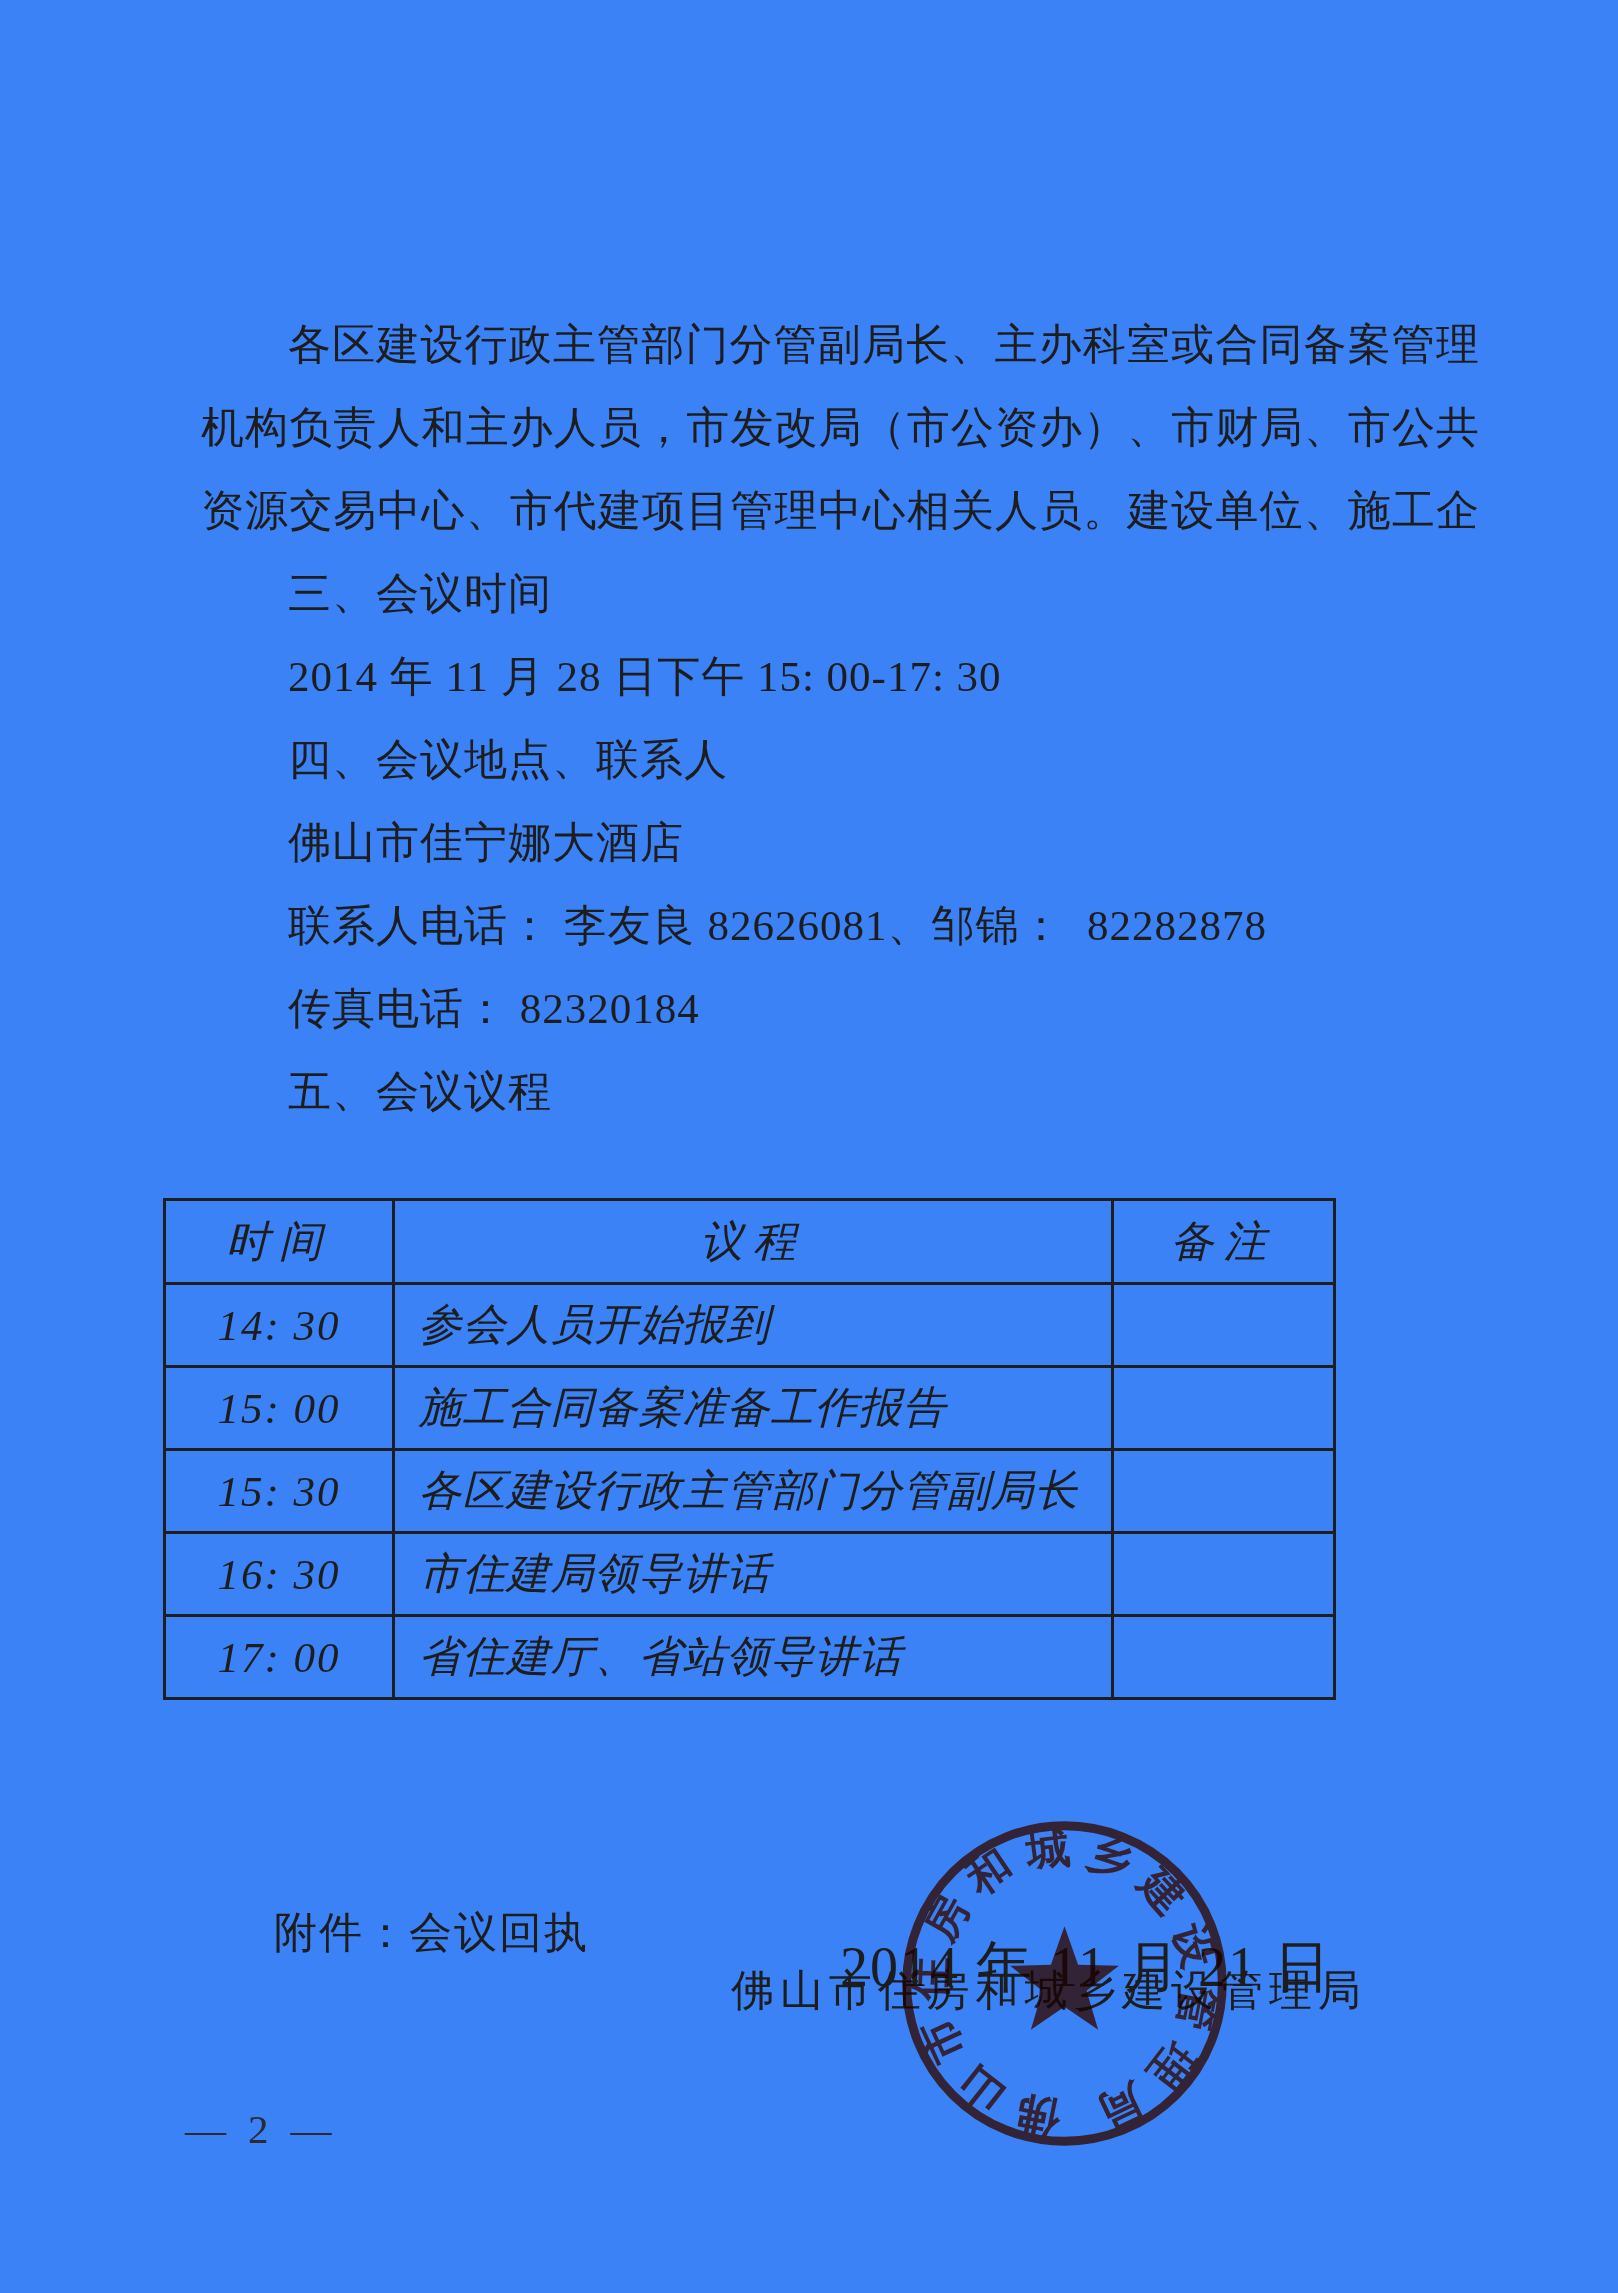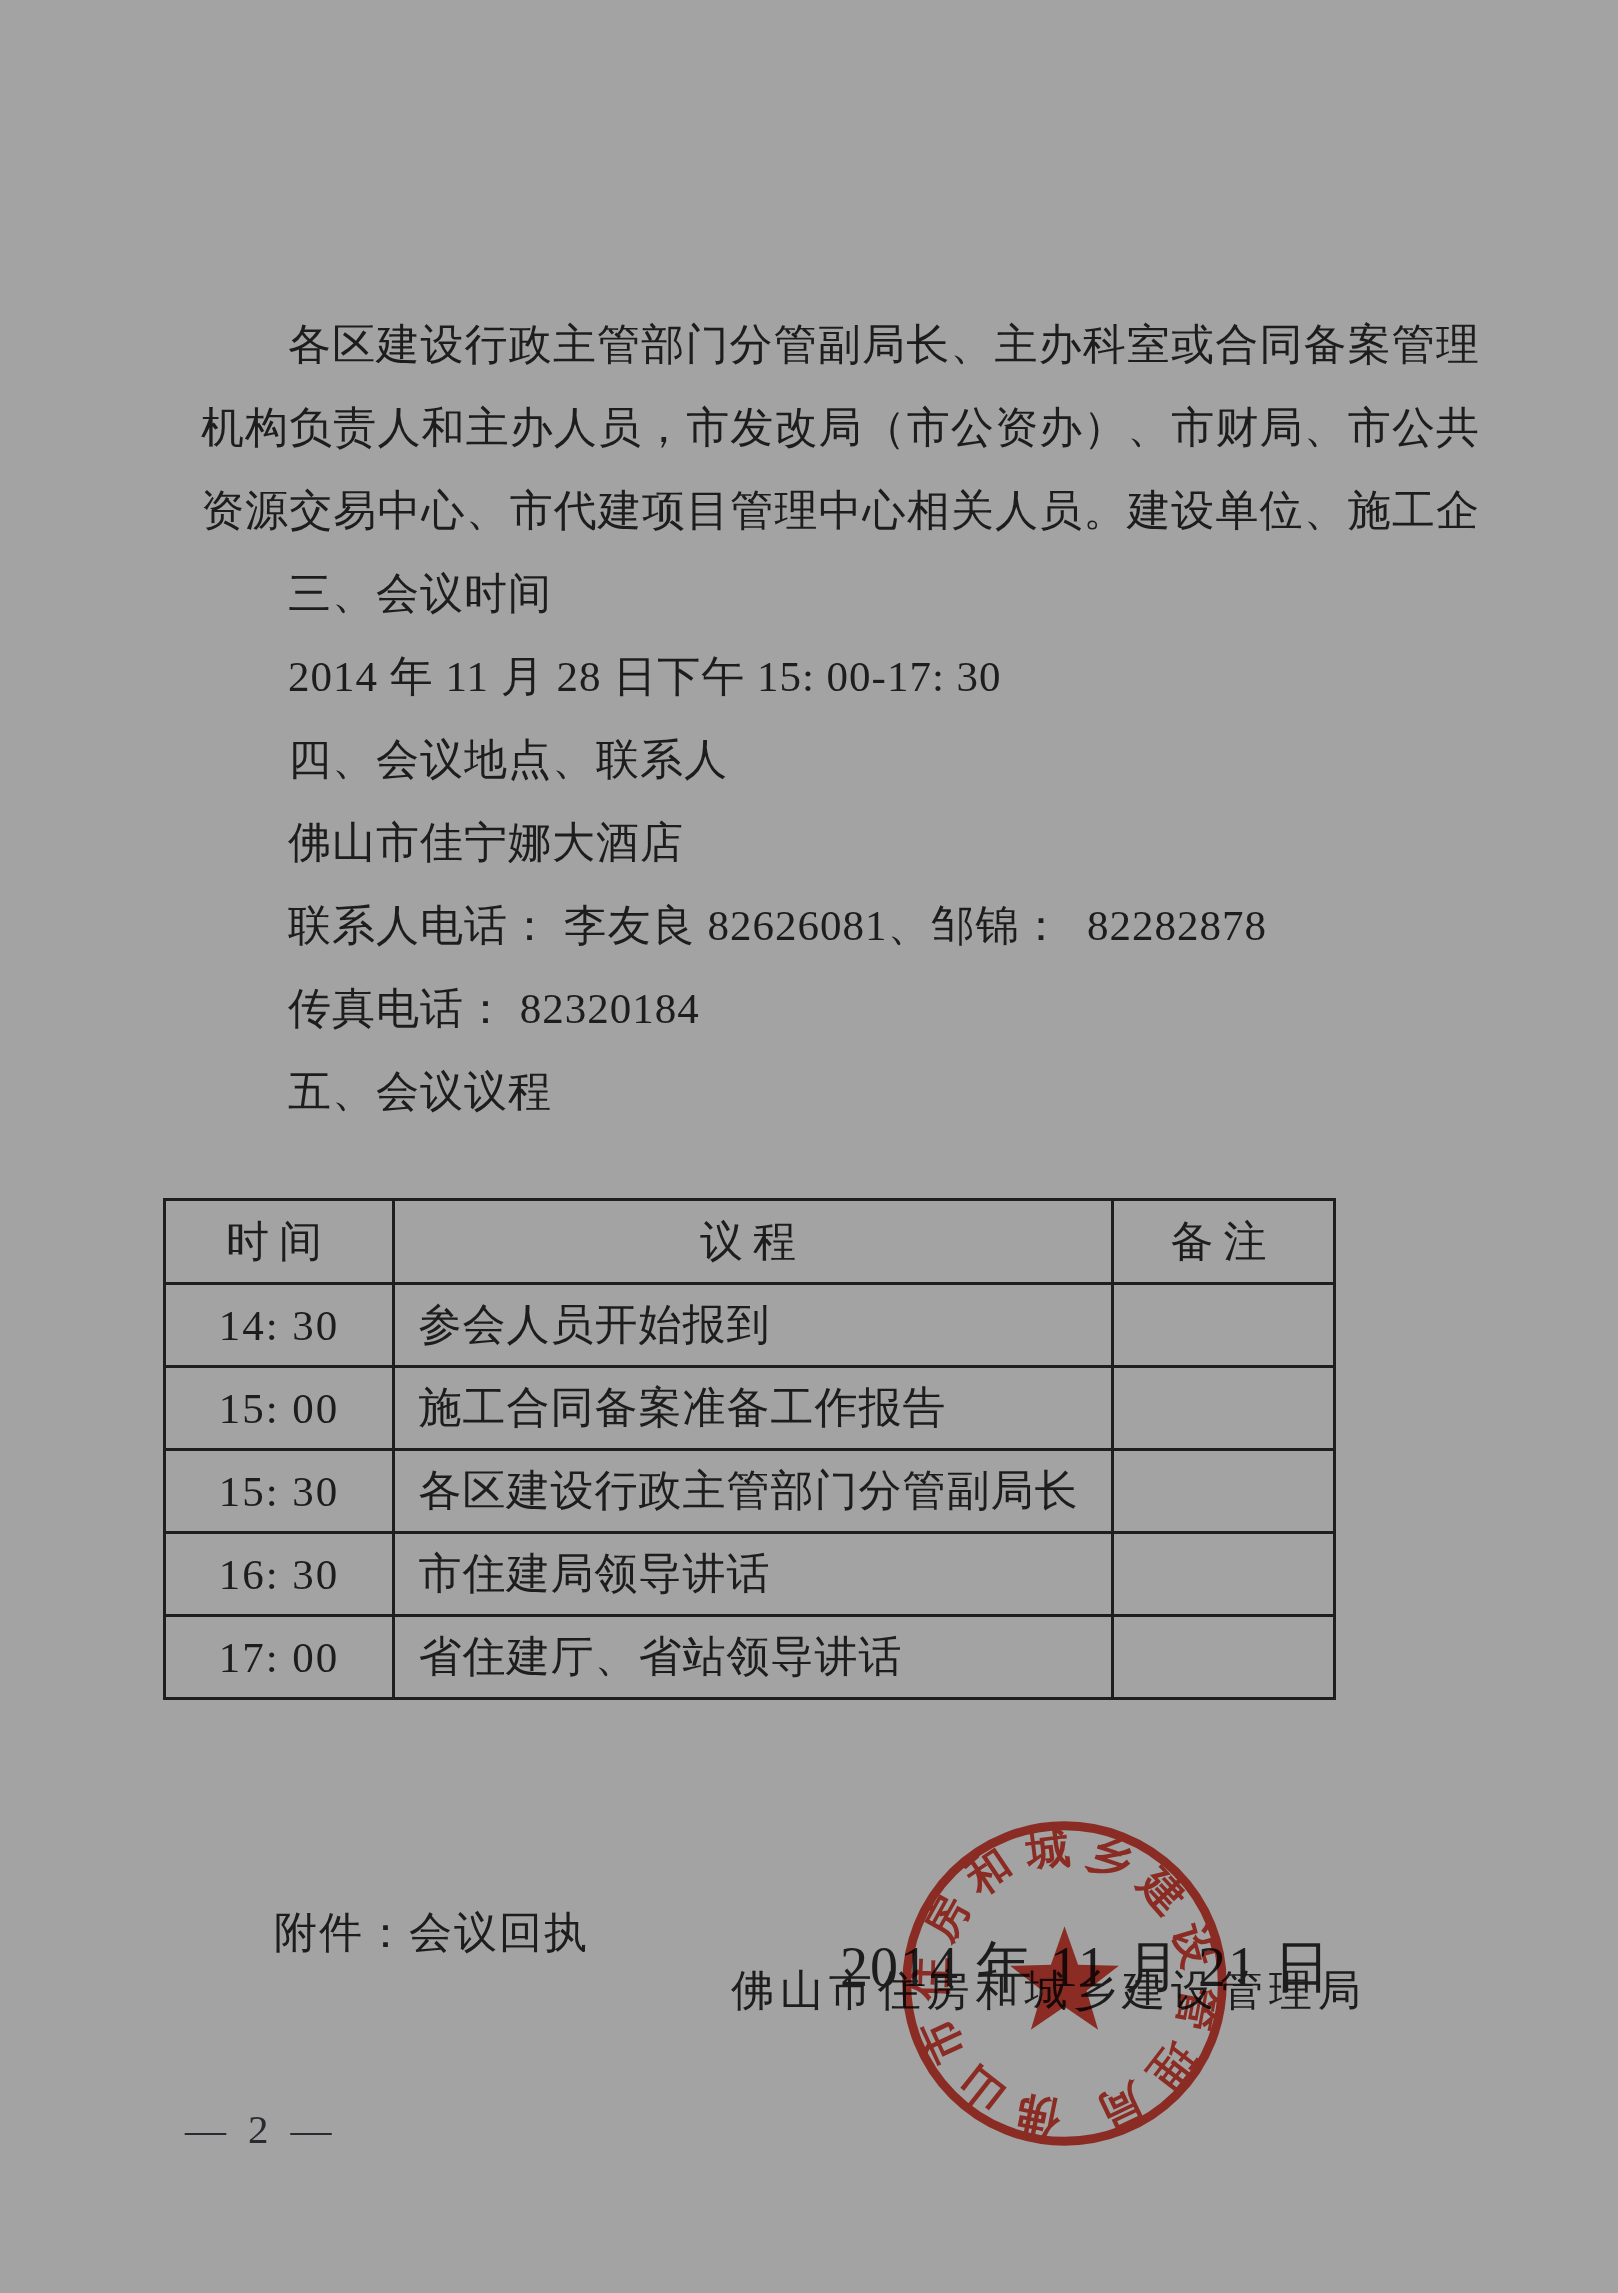"各区建设行政主管部门分管副局长、主办科室或合同备案管理" .page { background: #a3a3a3 -> #3b82f6 }
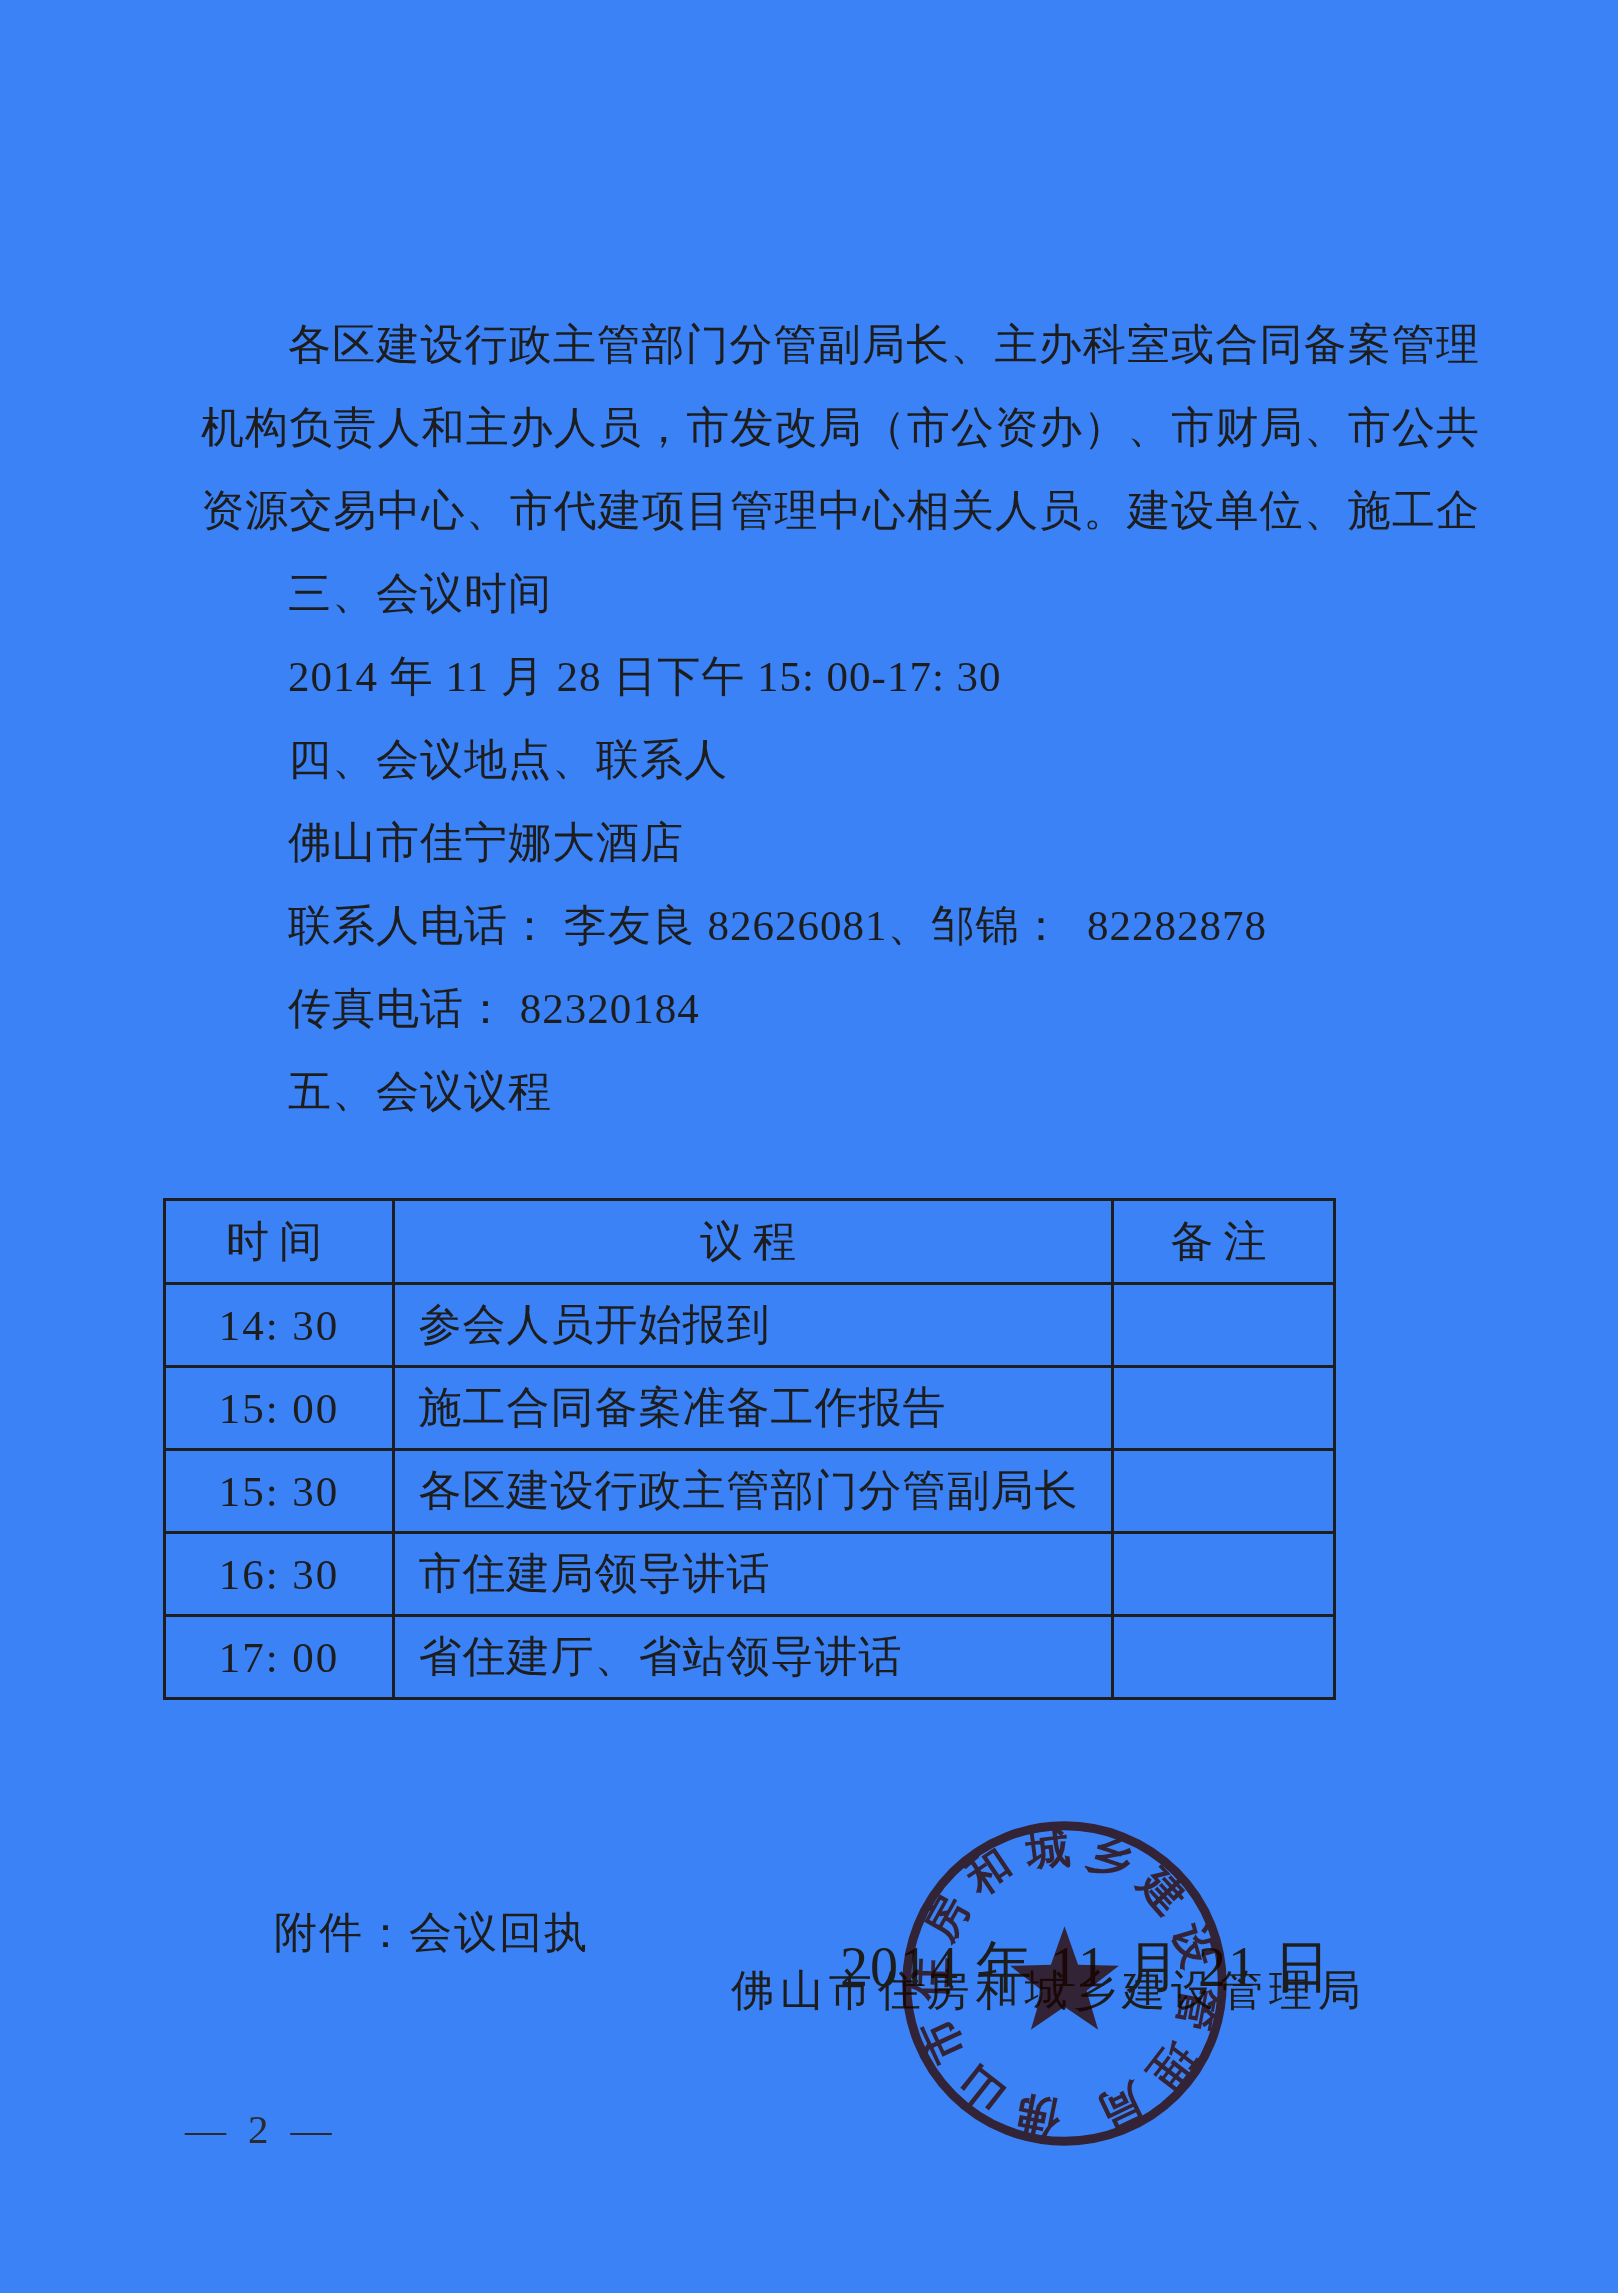"时间" .agenda-table { font-style: none -> italic }
